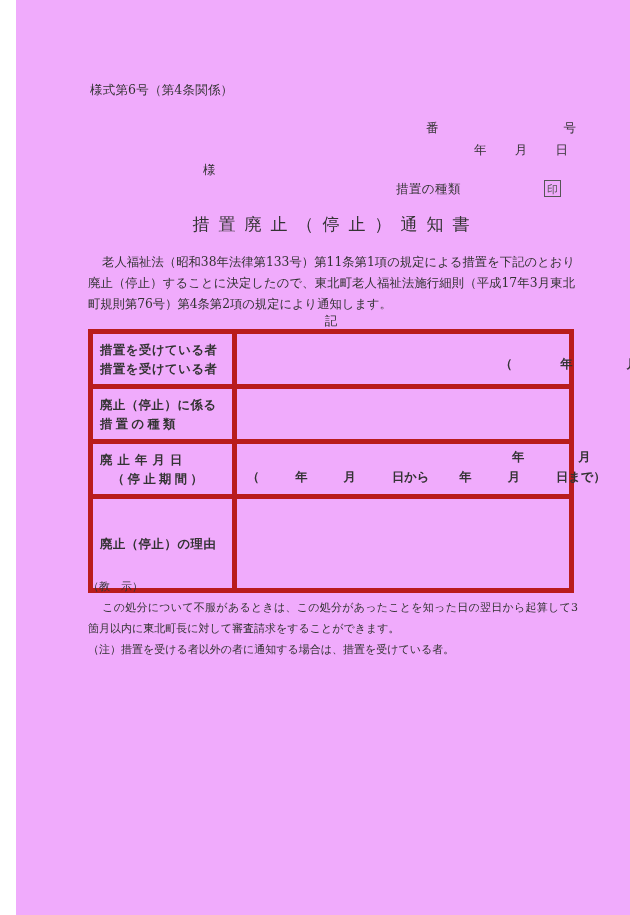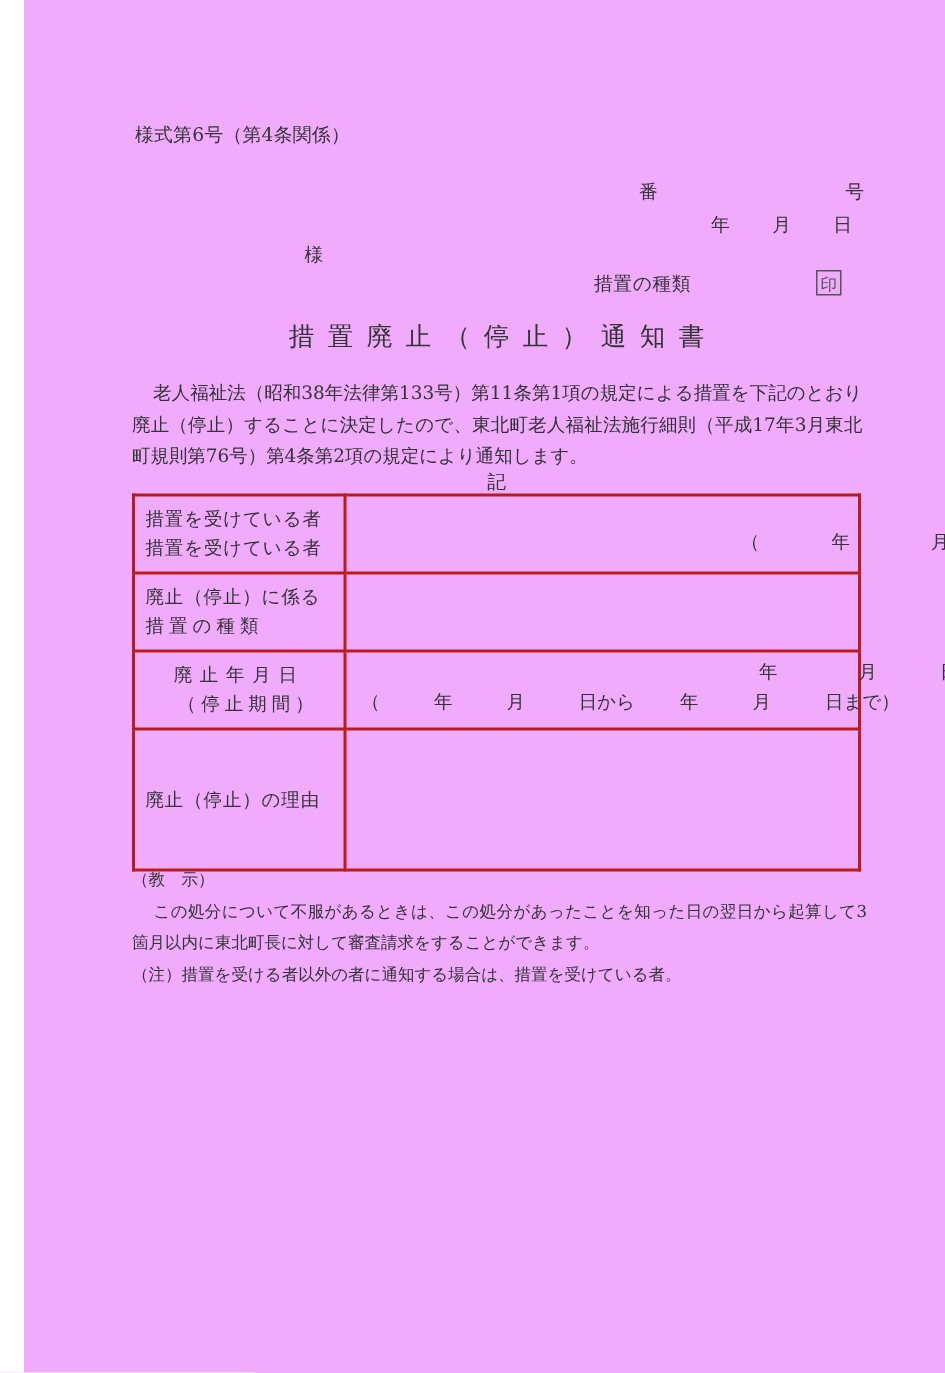"措置を受けている者" .form-table td { border: 2px solid #b91c1c -> 5px solid #b91c1c; font-weight: none -> bold }
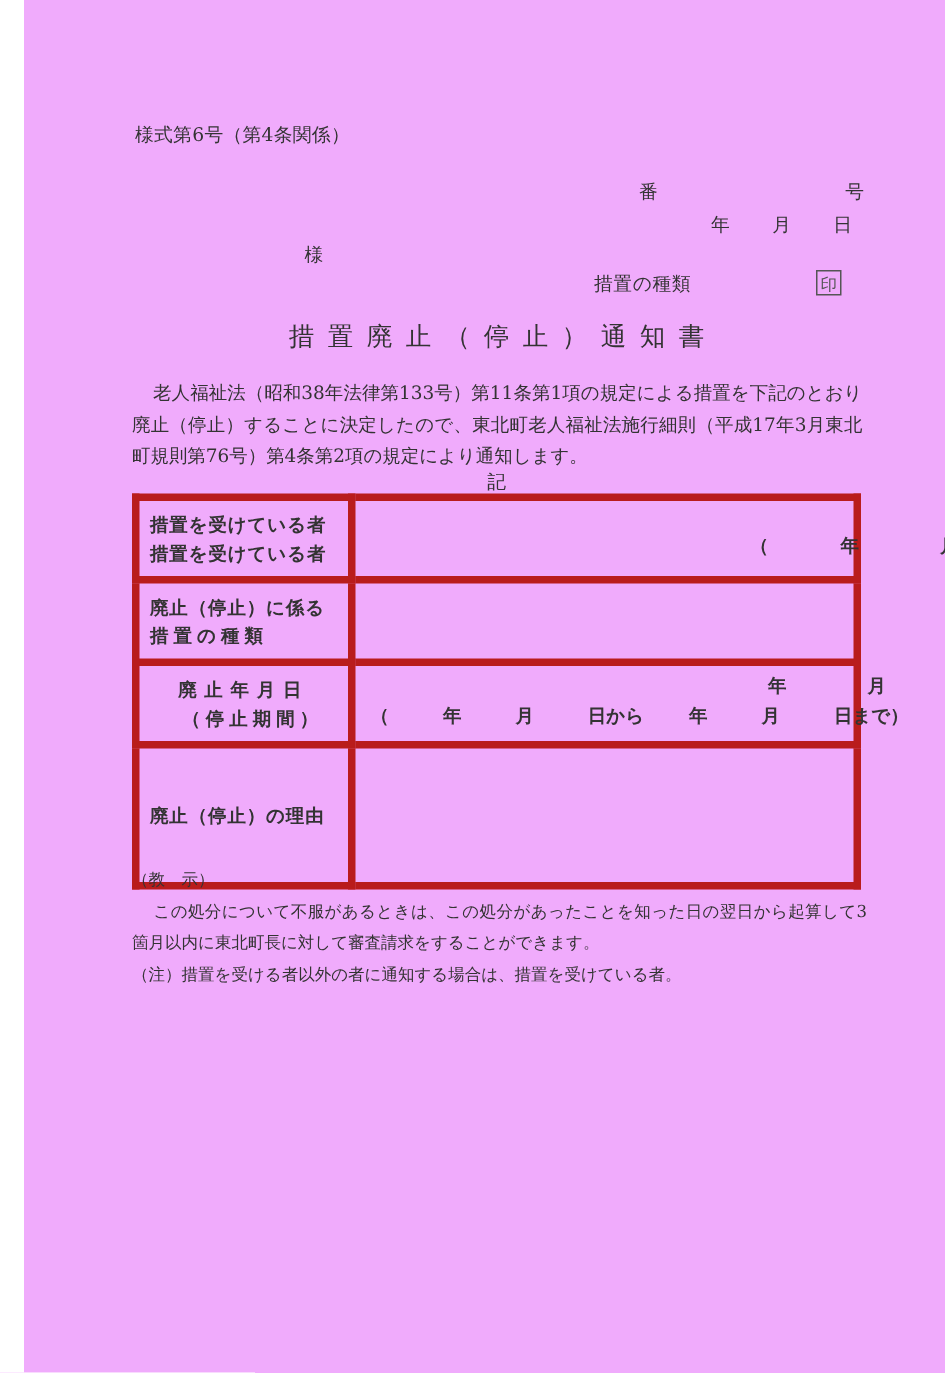"廃止年月日" .row-date { text-align: center -> none }
